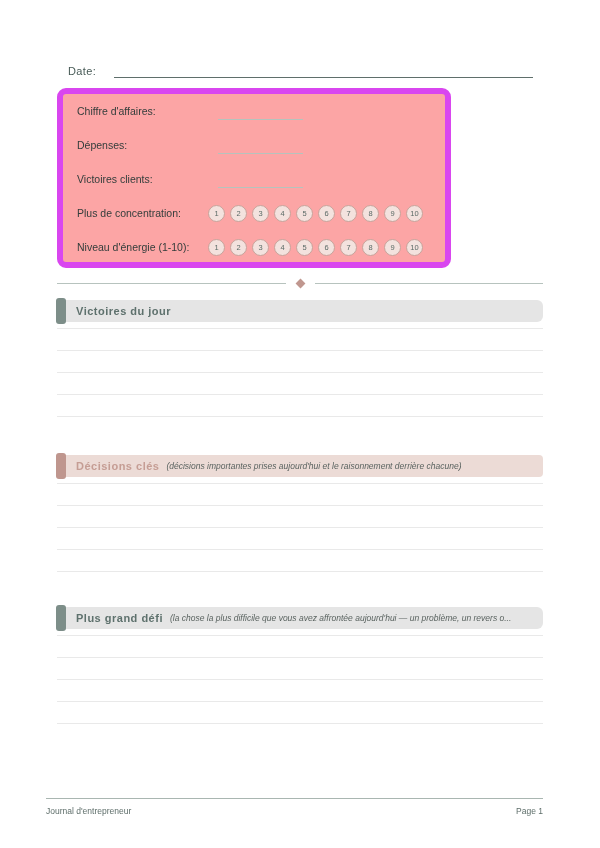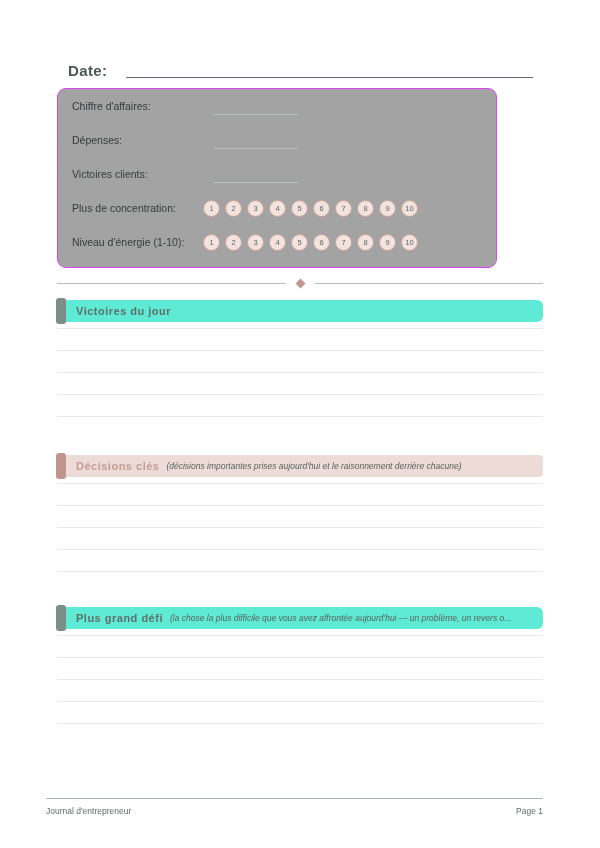"Date:" .date-label { font-size: 15px -> 11px; font-weight: bold -> normal }
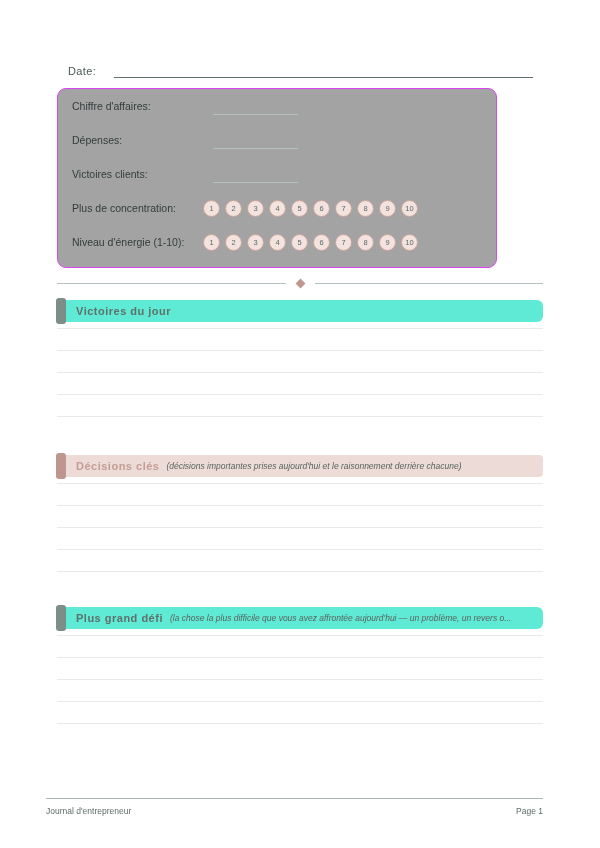"Chiffre d'affaires:" .metrics-box { background: #a3a3a3 -> #fca5a5; border: 1px solid #d946ef -> 6px solid #d946ef; width: 440px -> 394px }
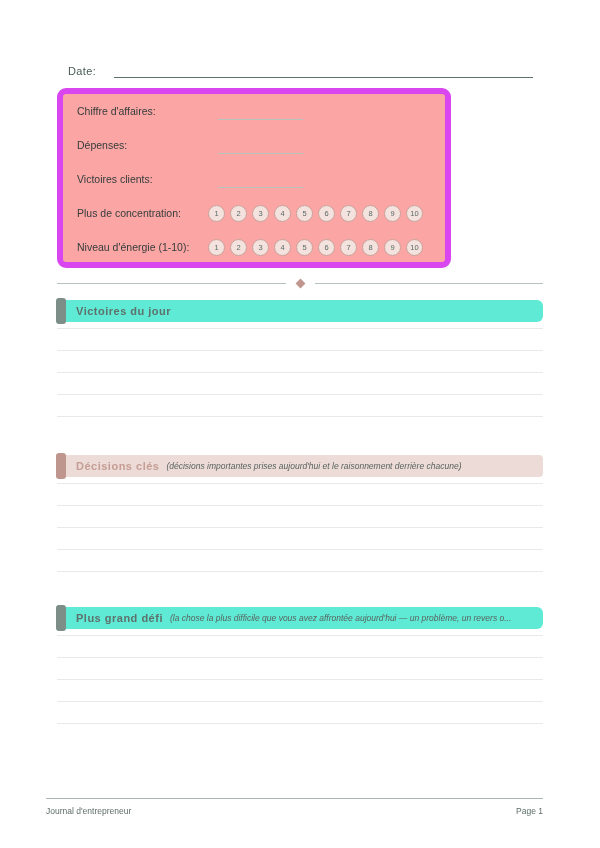"Victoires du jour" .green .sec-header { background: #5eead4 -> #e5e5e5 }
